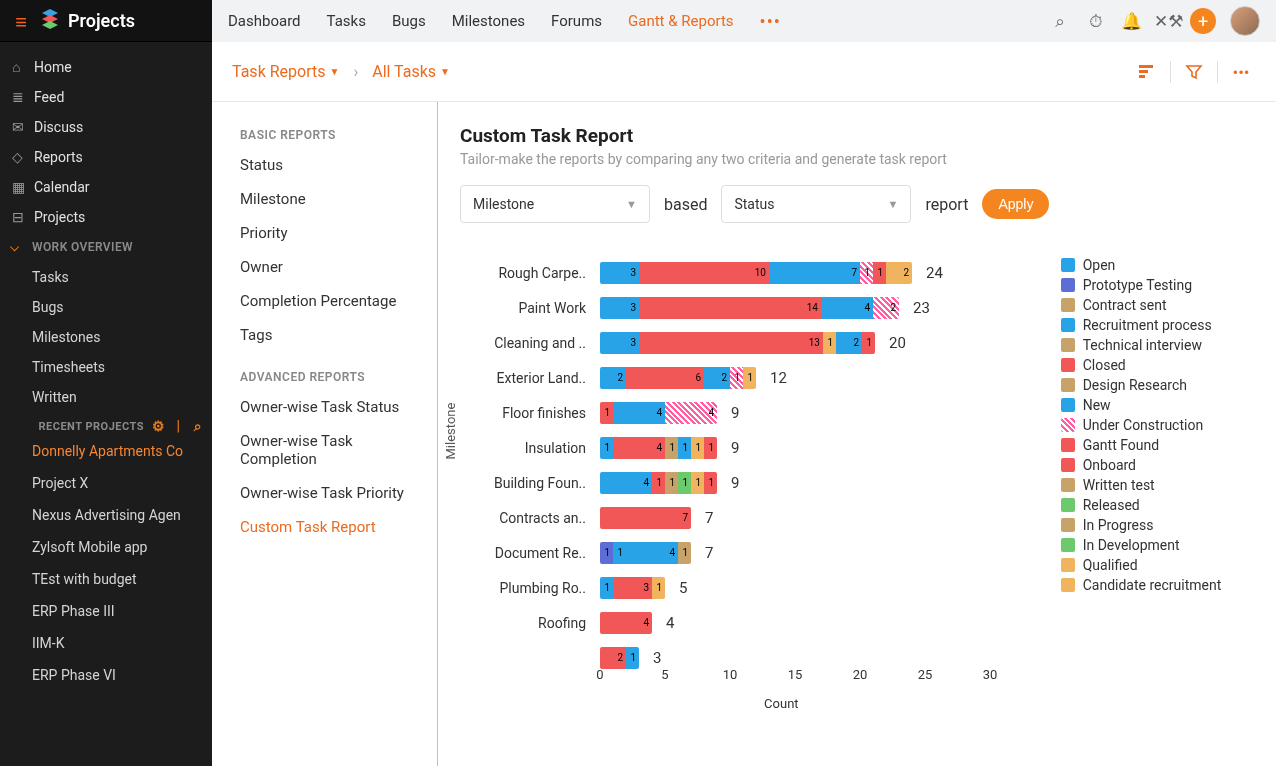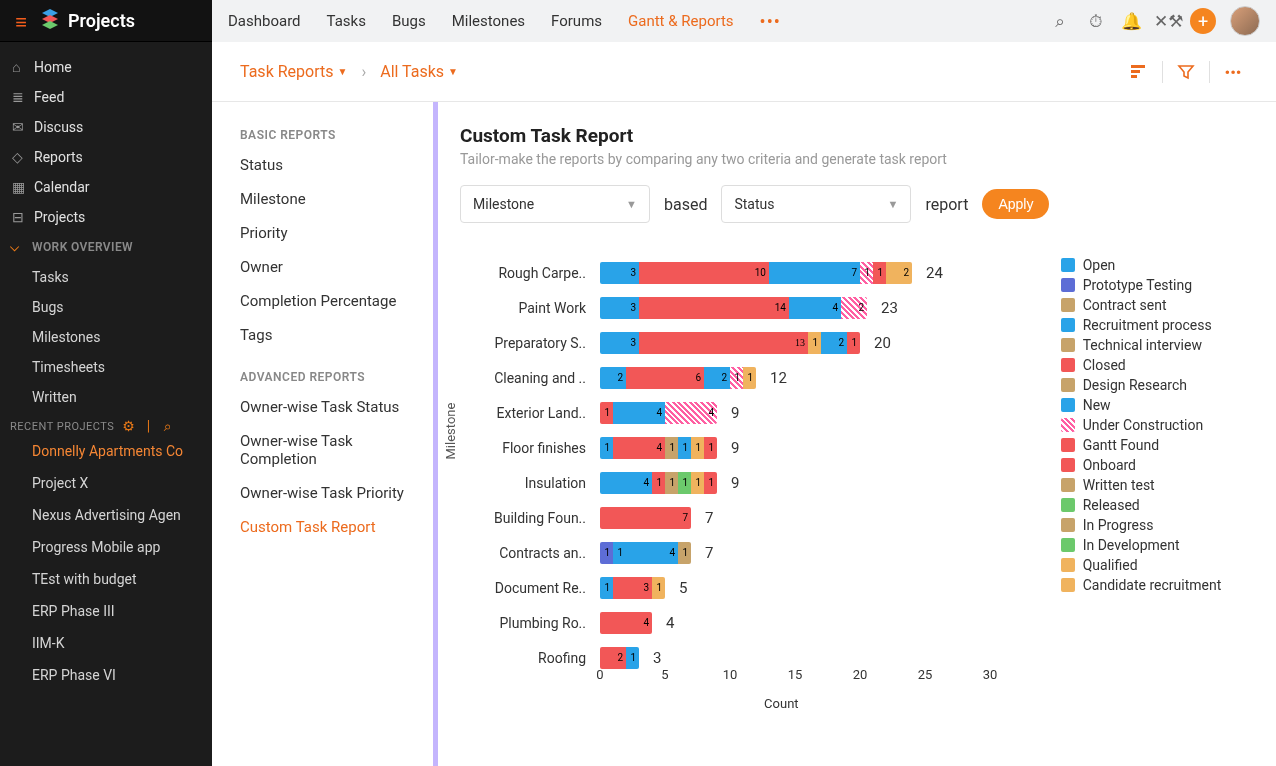"Task Reports" .crumb { padding: 0 28px -> 0 20px }
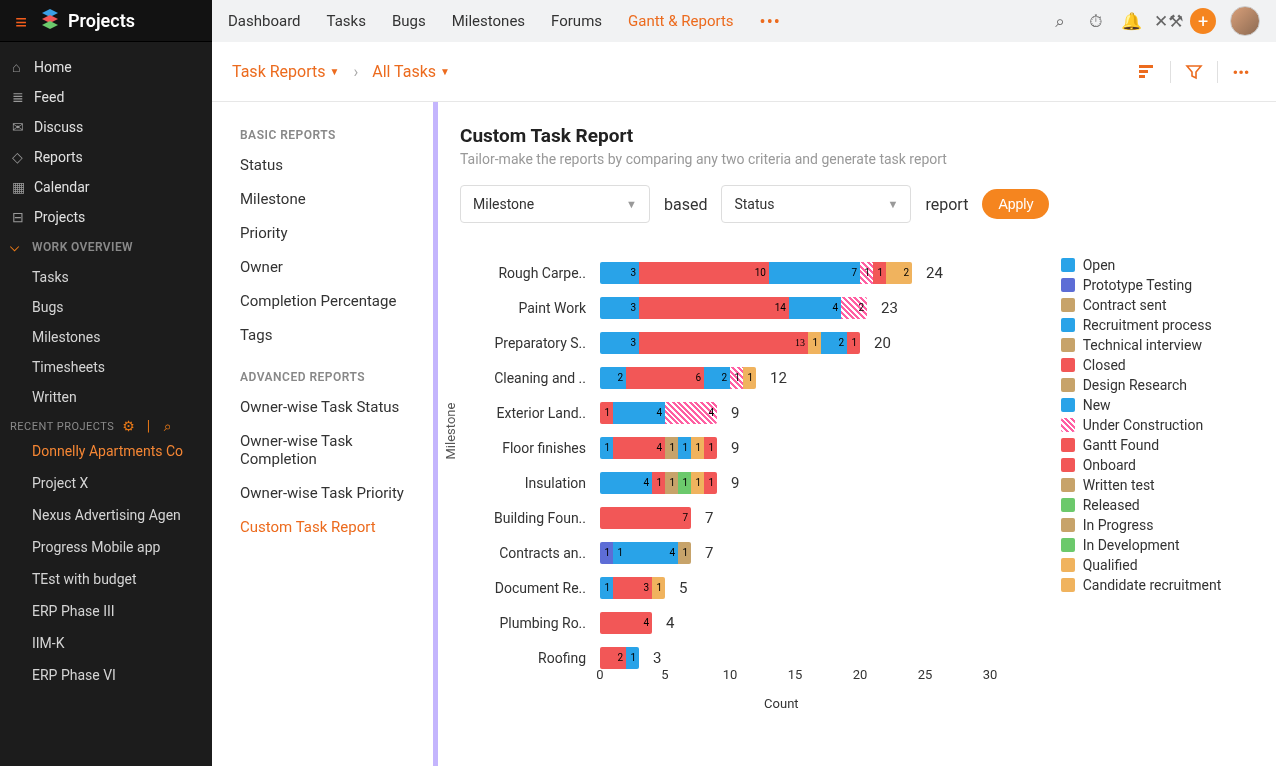"BASIC REPORTS" .replist { border-right: 5px solid #c4b5fd -> 1px solid #c4b5fd }
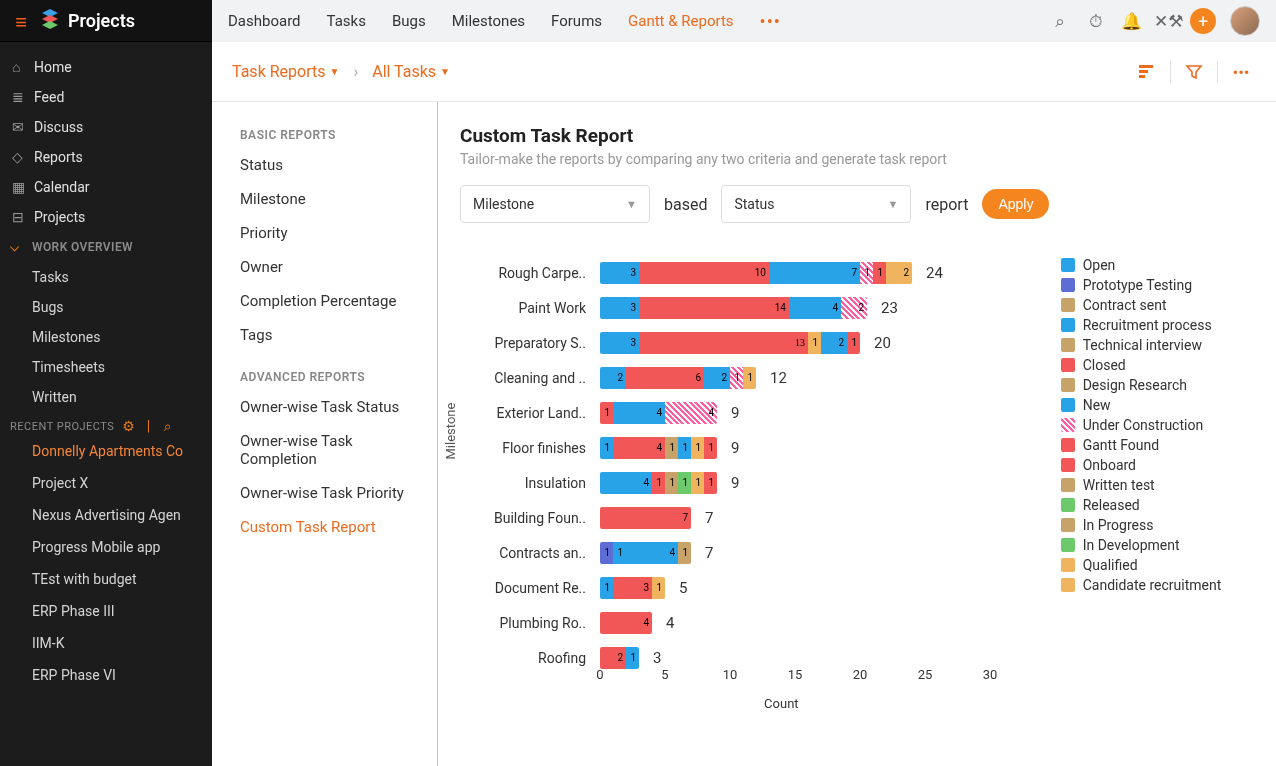"14" div.seg { width: 150px -> 182px }
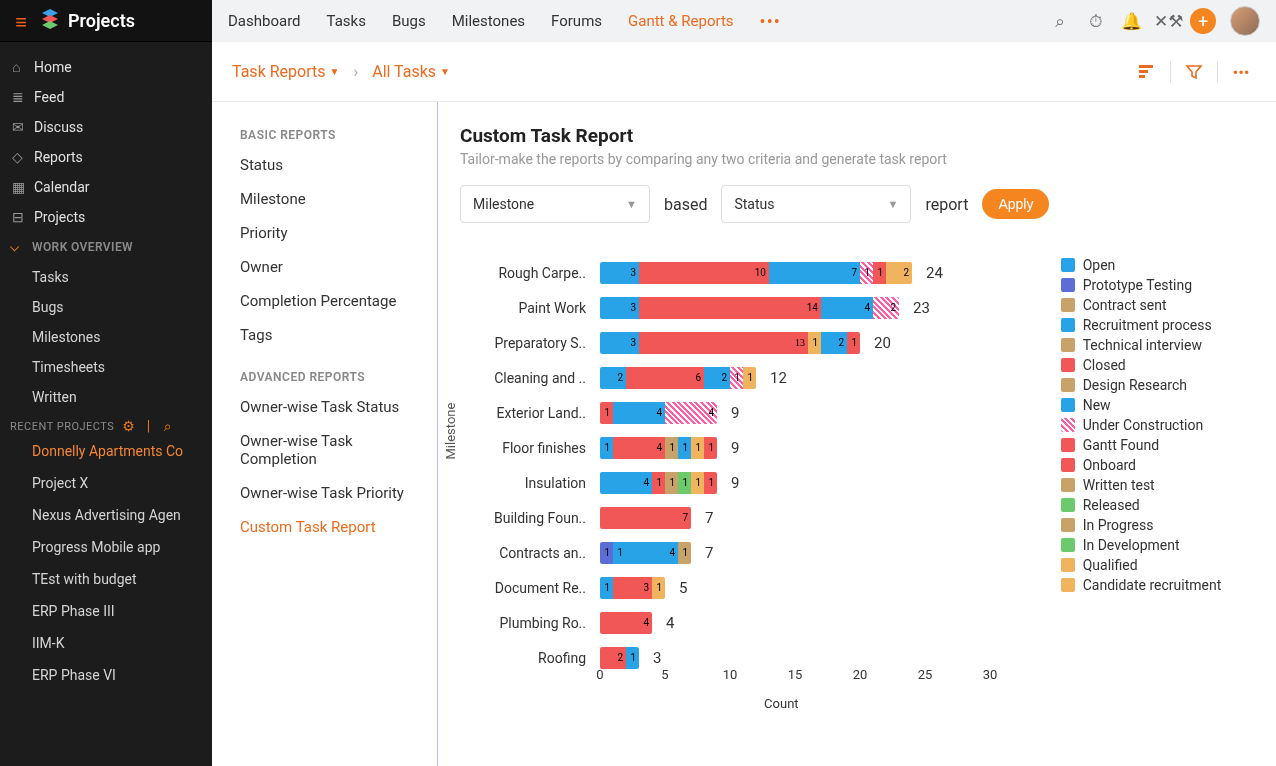"Preparatory S.." div.rowlabel { html: <div>Preparatory S..</div> -> none }
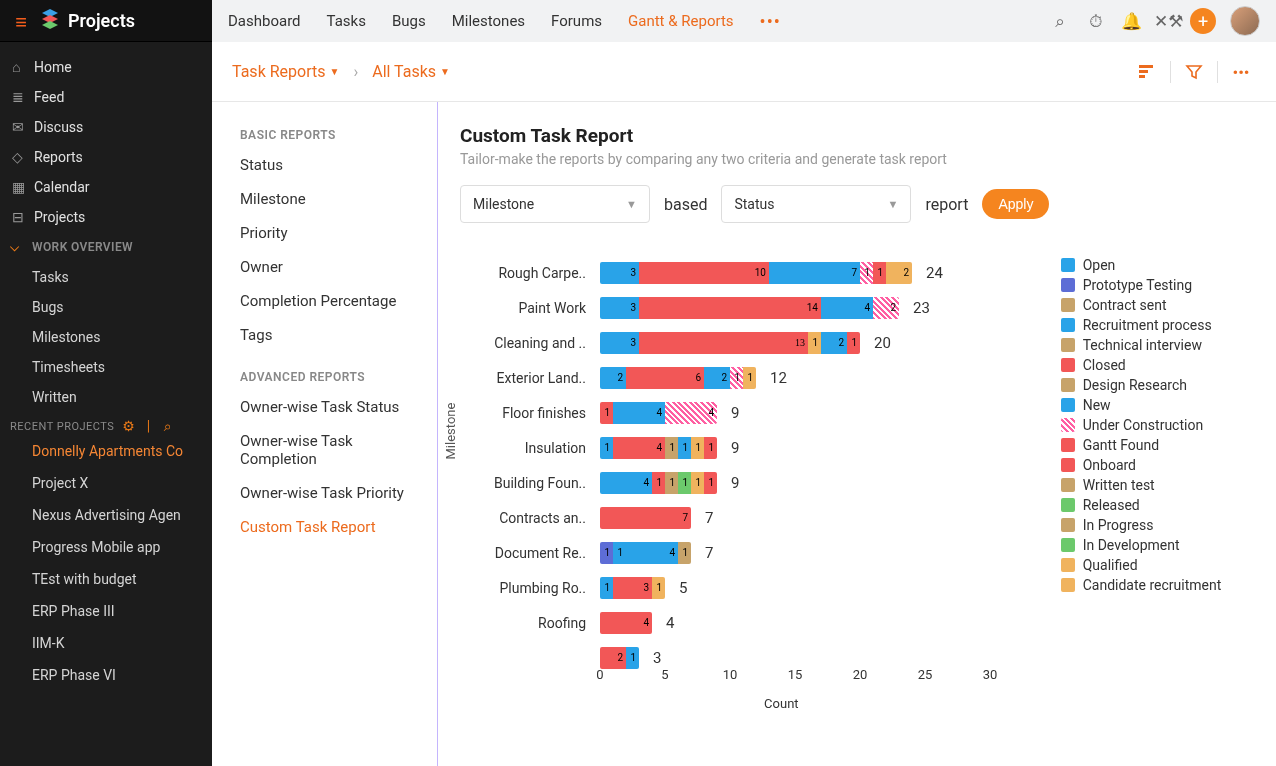"13" div.seg { font-family: Liberation Serif, serif -> none; width: 169px -> 184px }
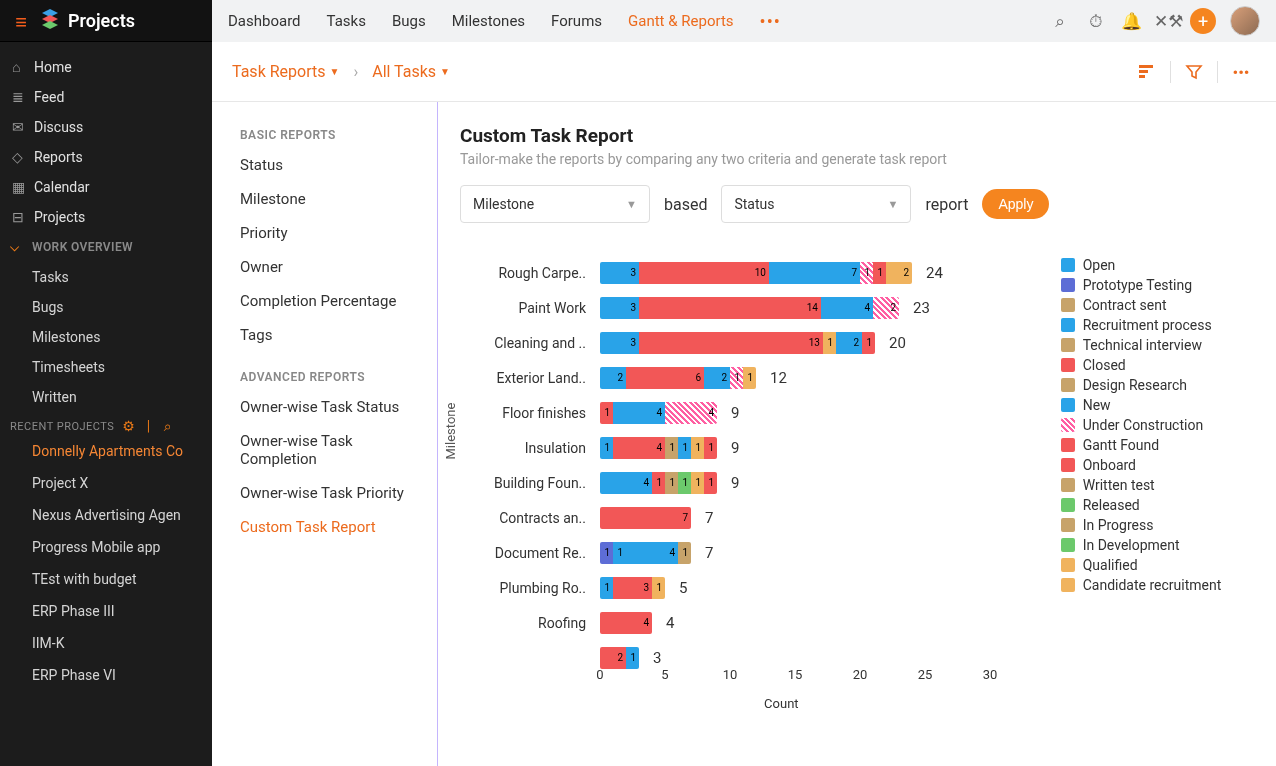"RECENT PROJECTS" .recent-head { font-weight: 400 -> 700; justify-content: flex-start -> flex-end }
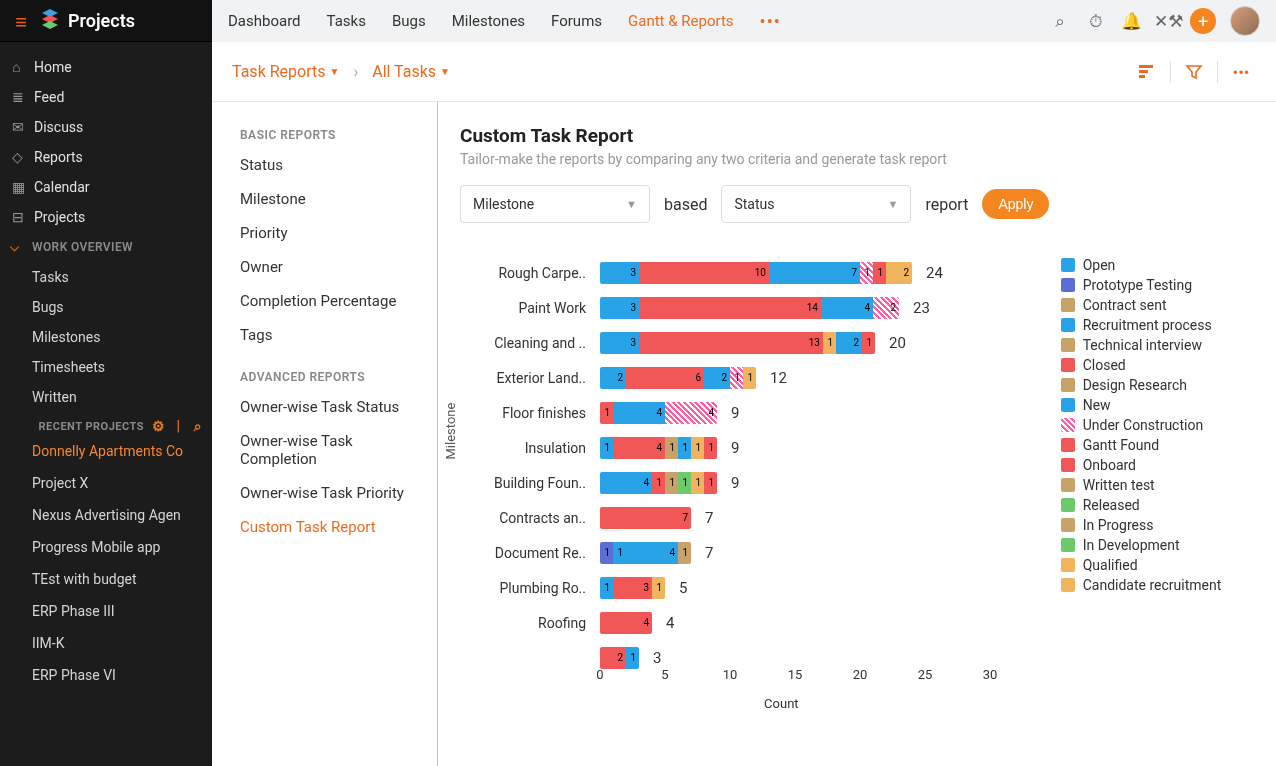"Progress Mobile app" div.proj-item { text: Progress -> Zylsoft }
